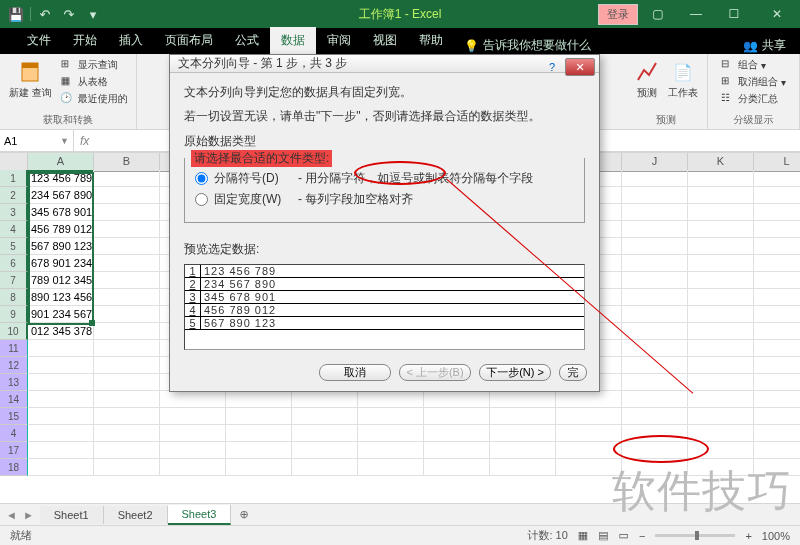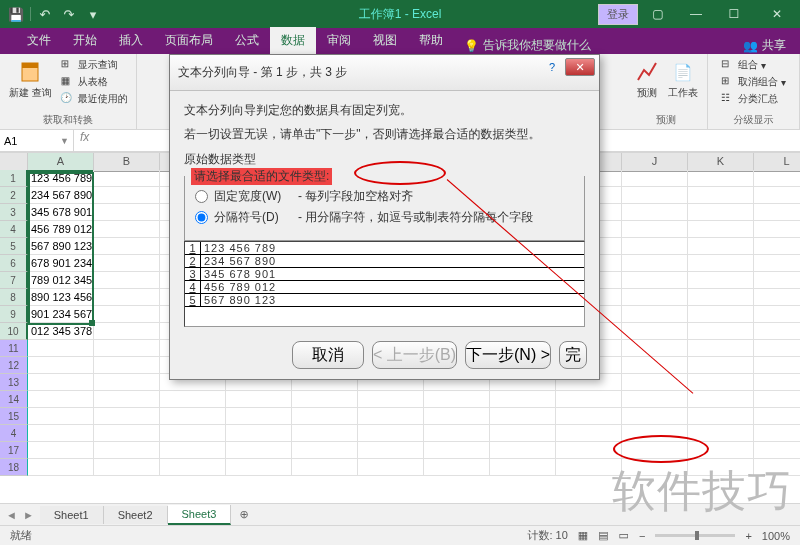"工作簿1 - Excel" .title-center { color: #5eead4 -> #bef264 }
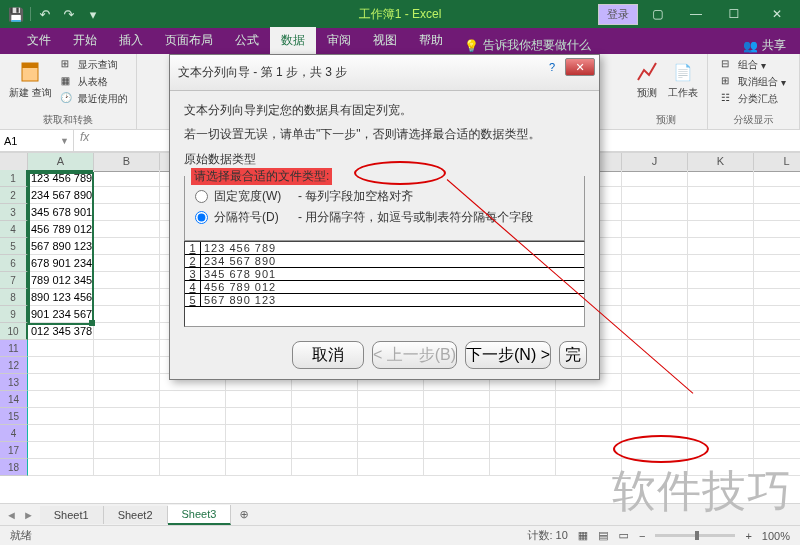"登录" .login-btn { background: #c4b5fd -> #fca5a5 }
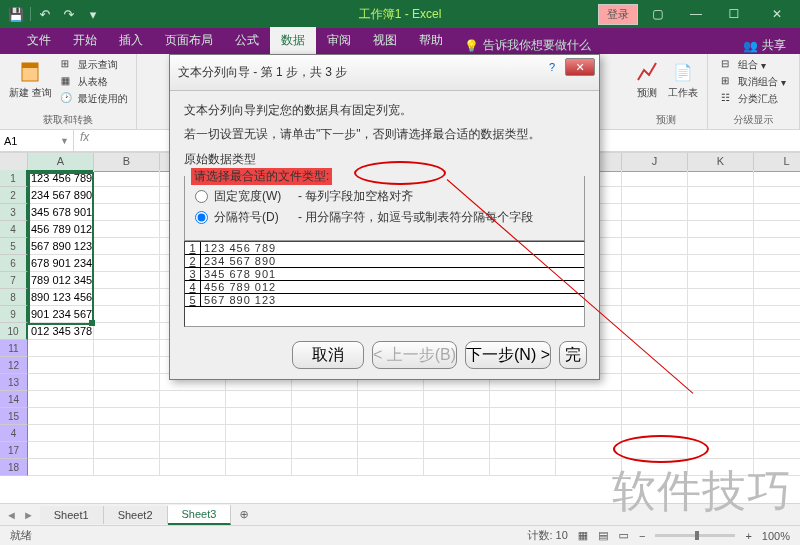"文件" .ribbon-tabs { background: #701a75 -> #000000 }
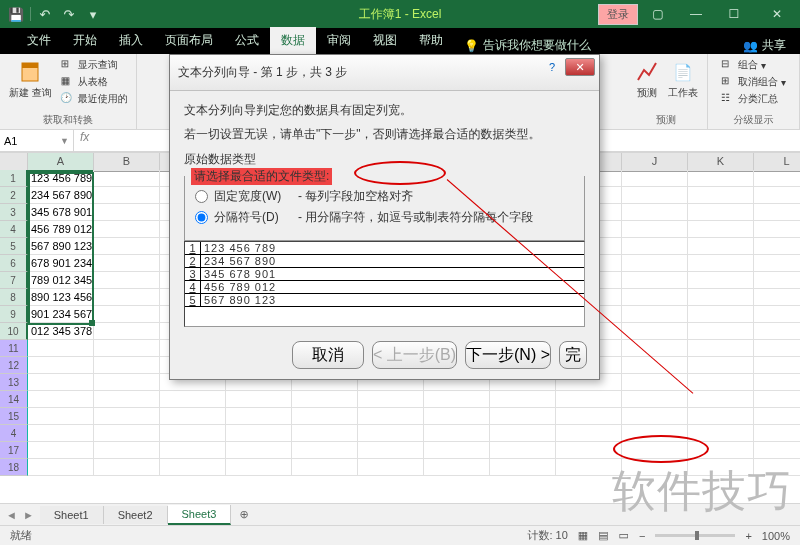"文本分列向导 - 第 1 步，共" .dlg-title { align-items: center -> flex-end; height: 36px -> 18px }
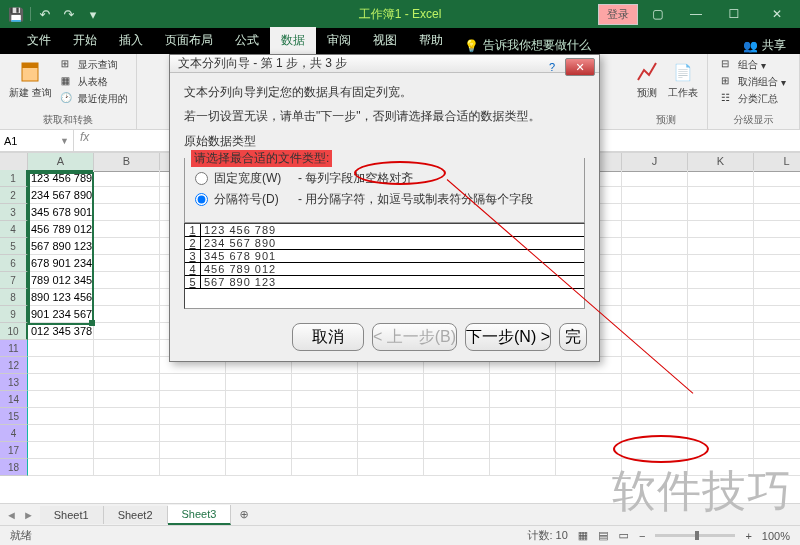"A1" .formula-bar { align-items: flex-start -> center }
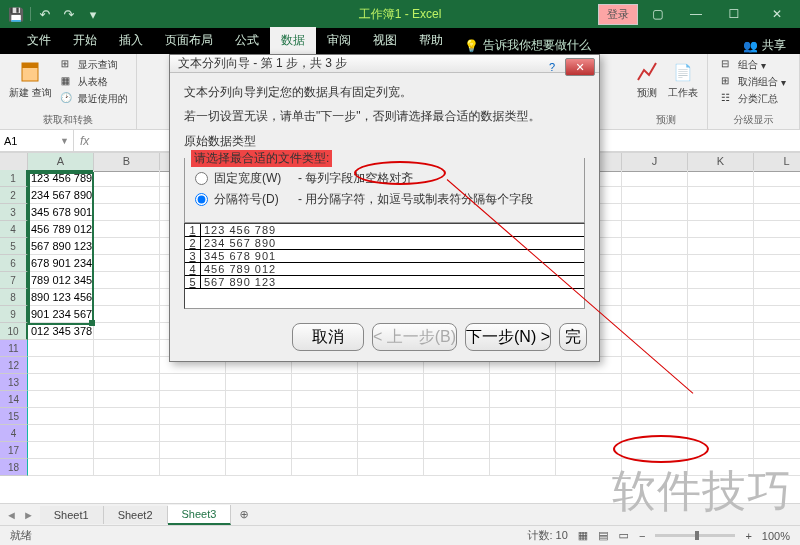"固定宽度(W)" div.radio-row { order: before "分隔符号(D)" -> after "分隔符号(D)" }
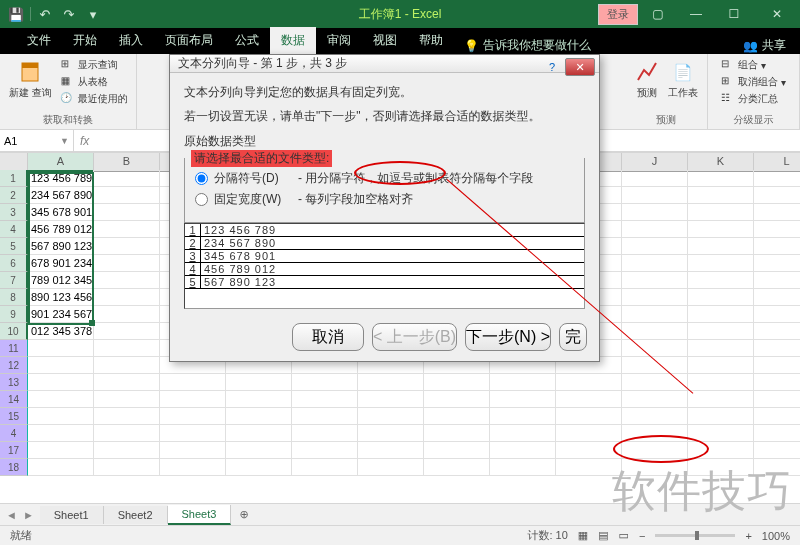"预览选定数据:" div.preview-label { html: none -> <div>预览选定数据:</div> }
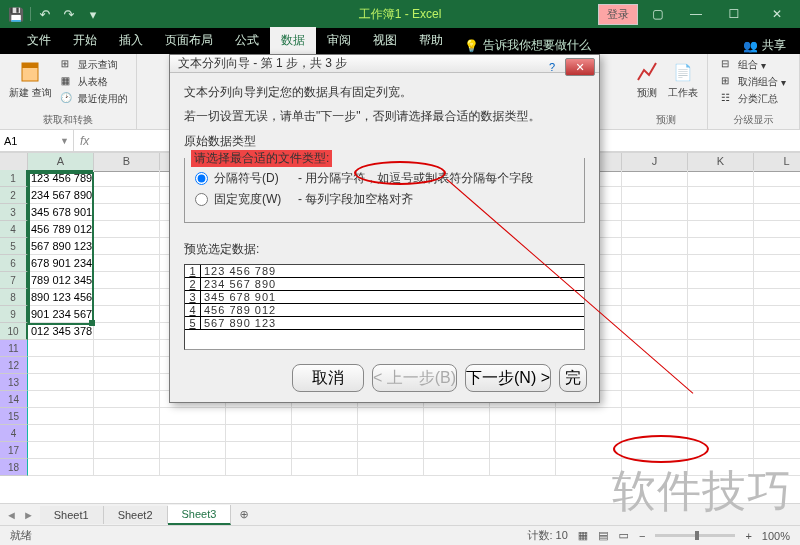"取消" .dlg-btn { font-size: 16px -> 11px; height: 28px -> 17px }
